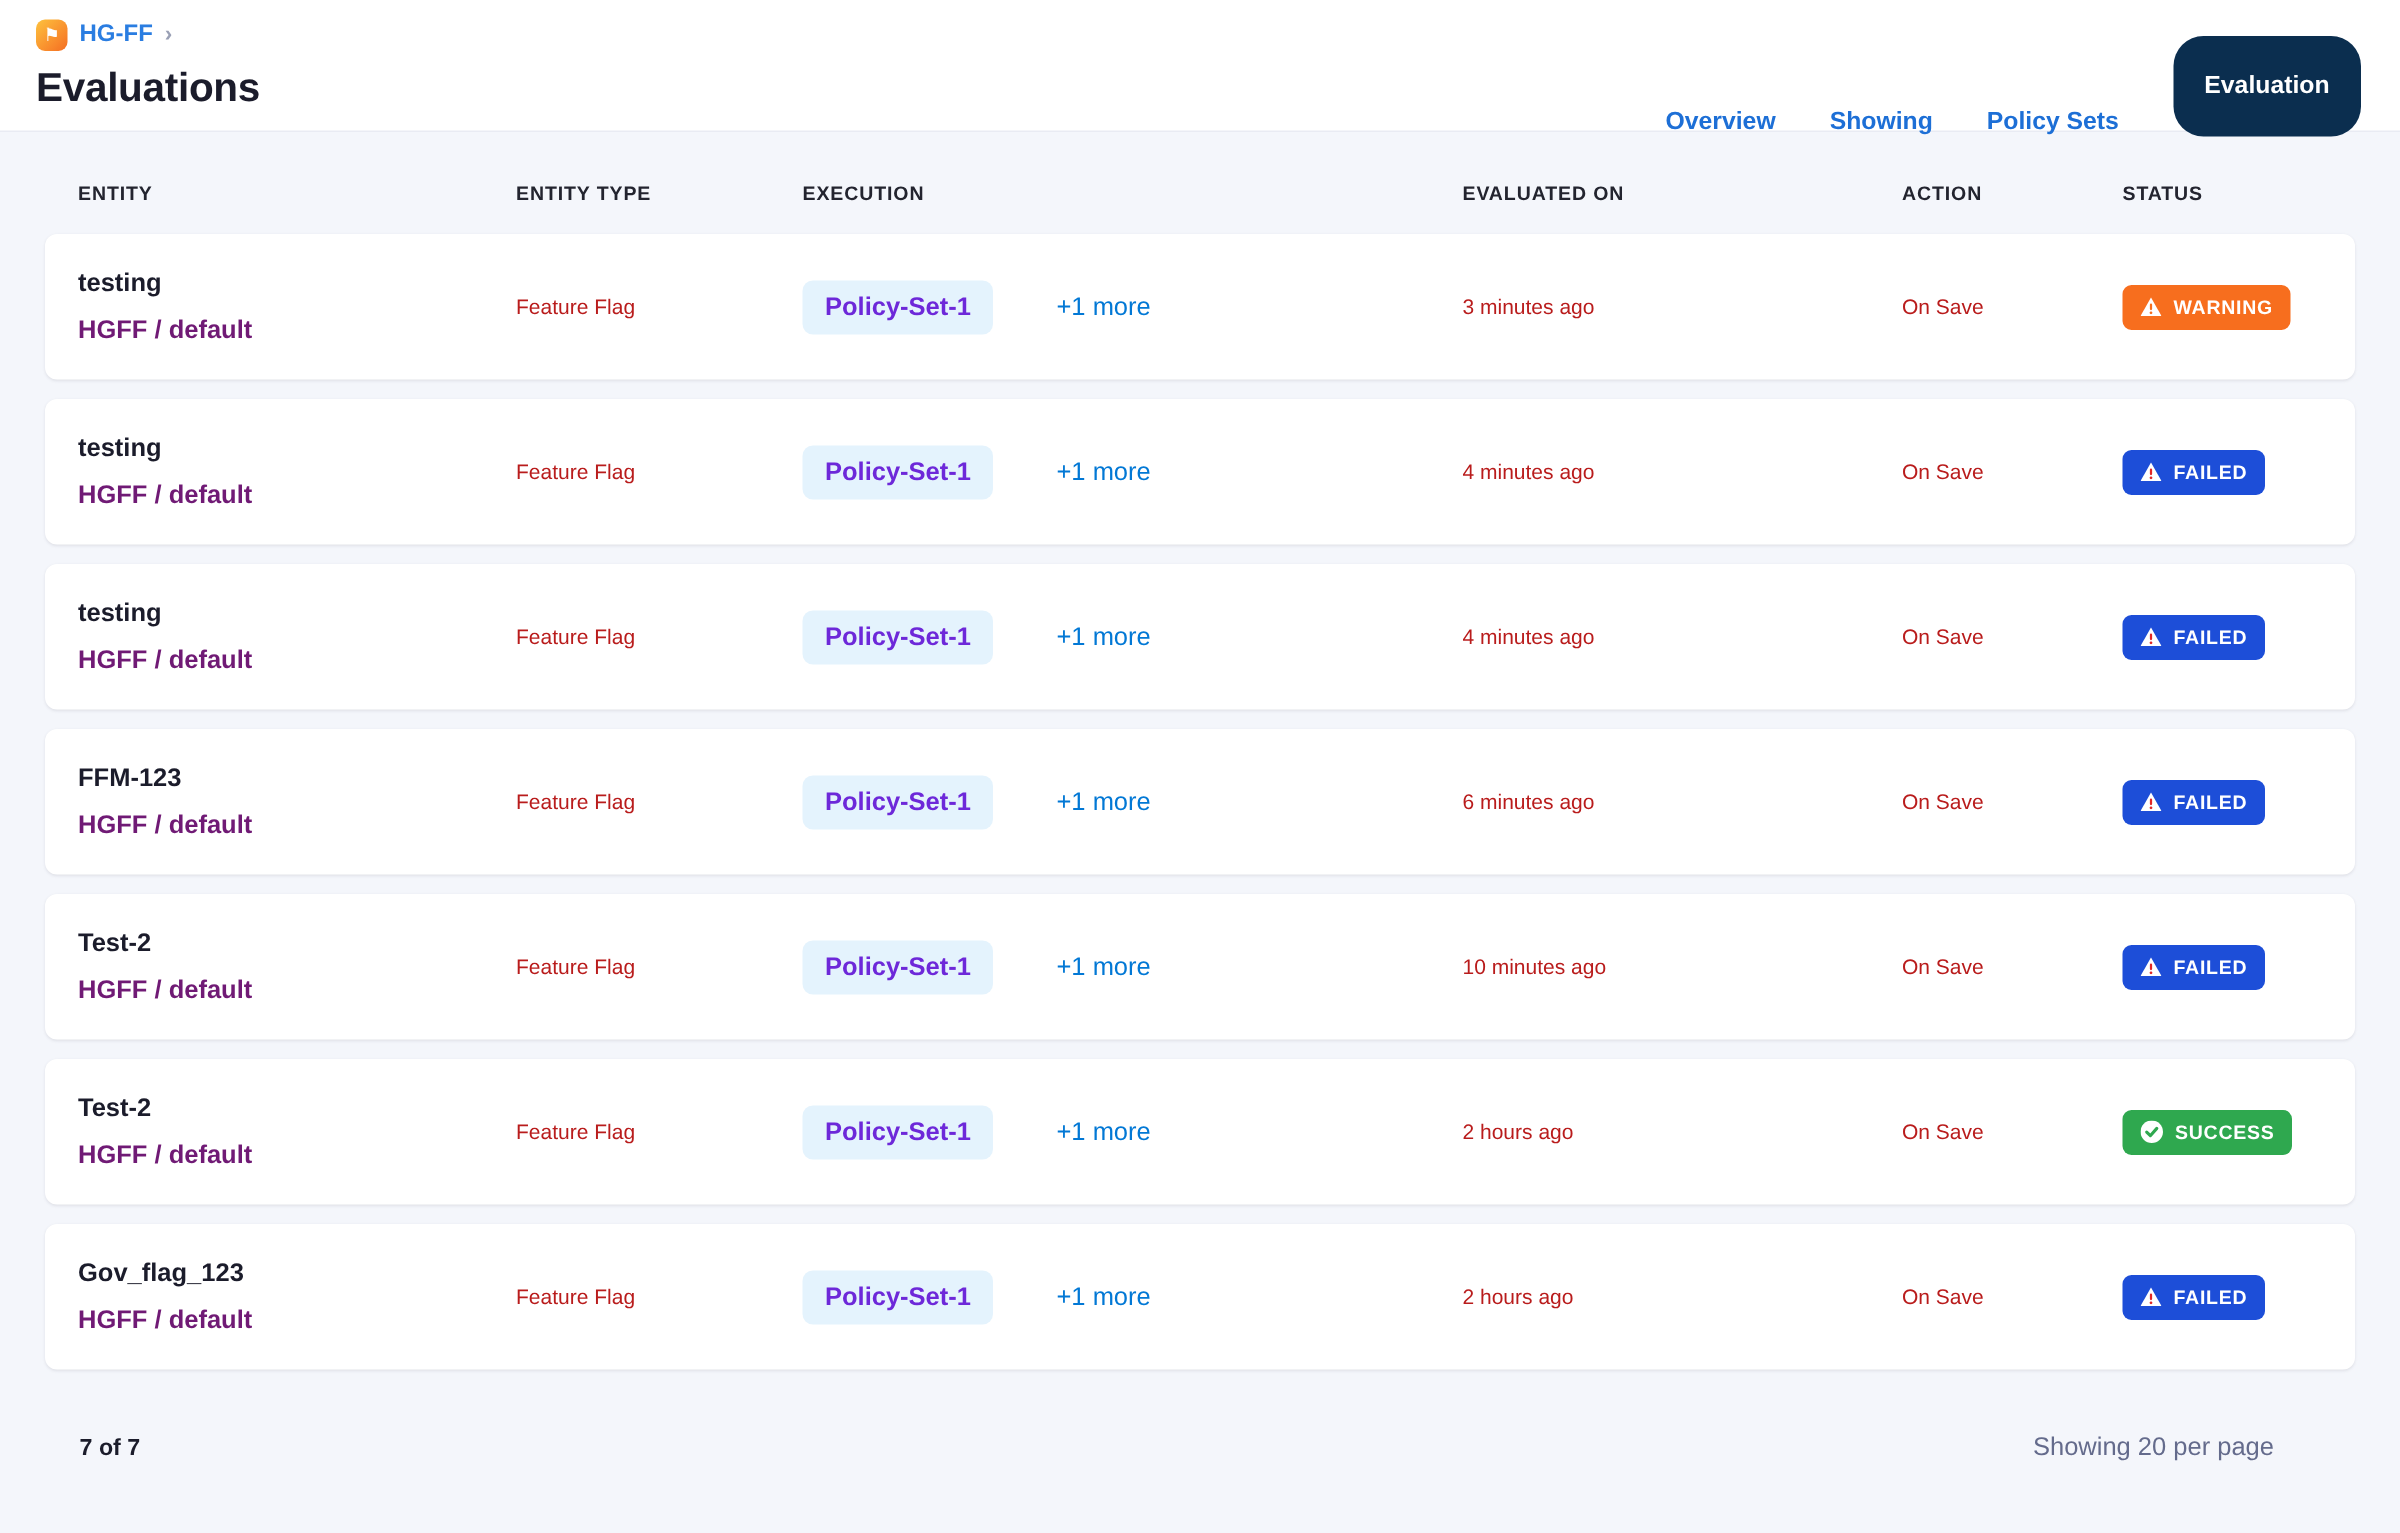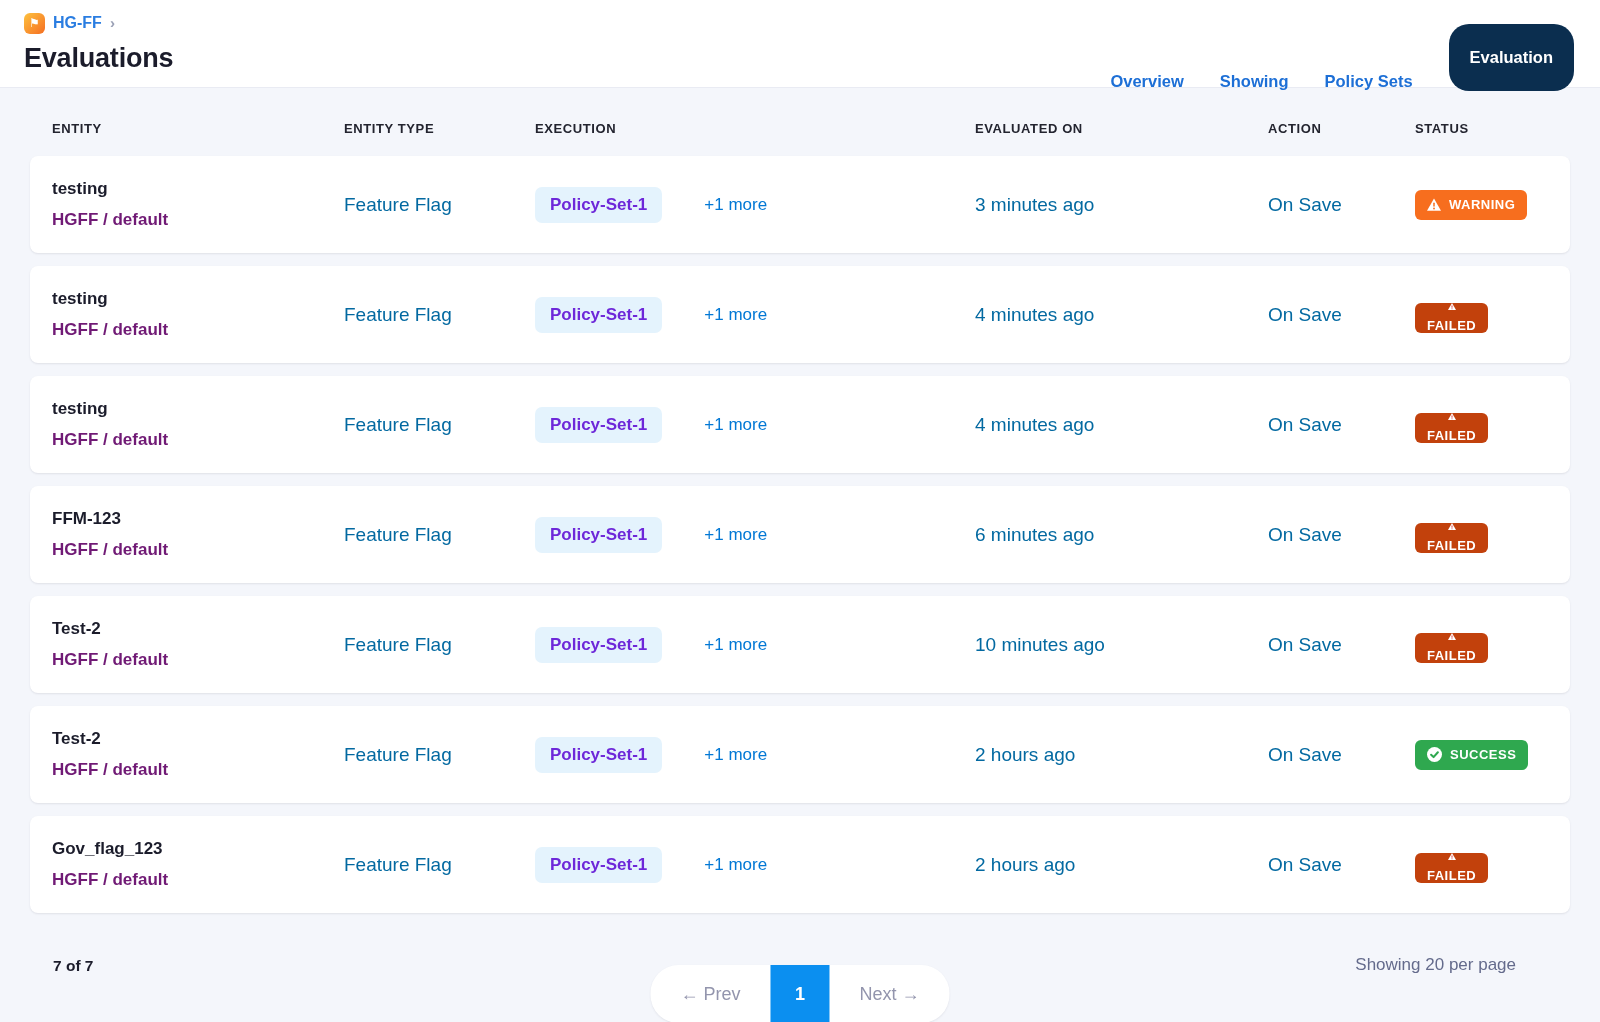"Feature Flag" .cell-text { color: #0369a1 -> #b91c1c; font-size: 19px -> 14px }
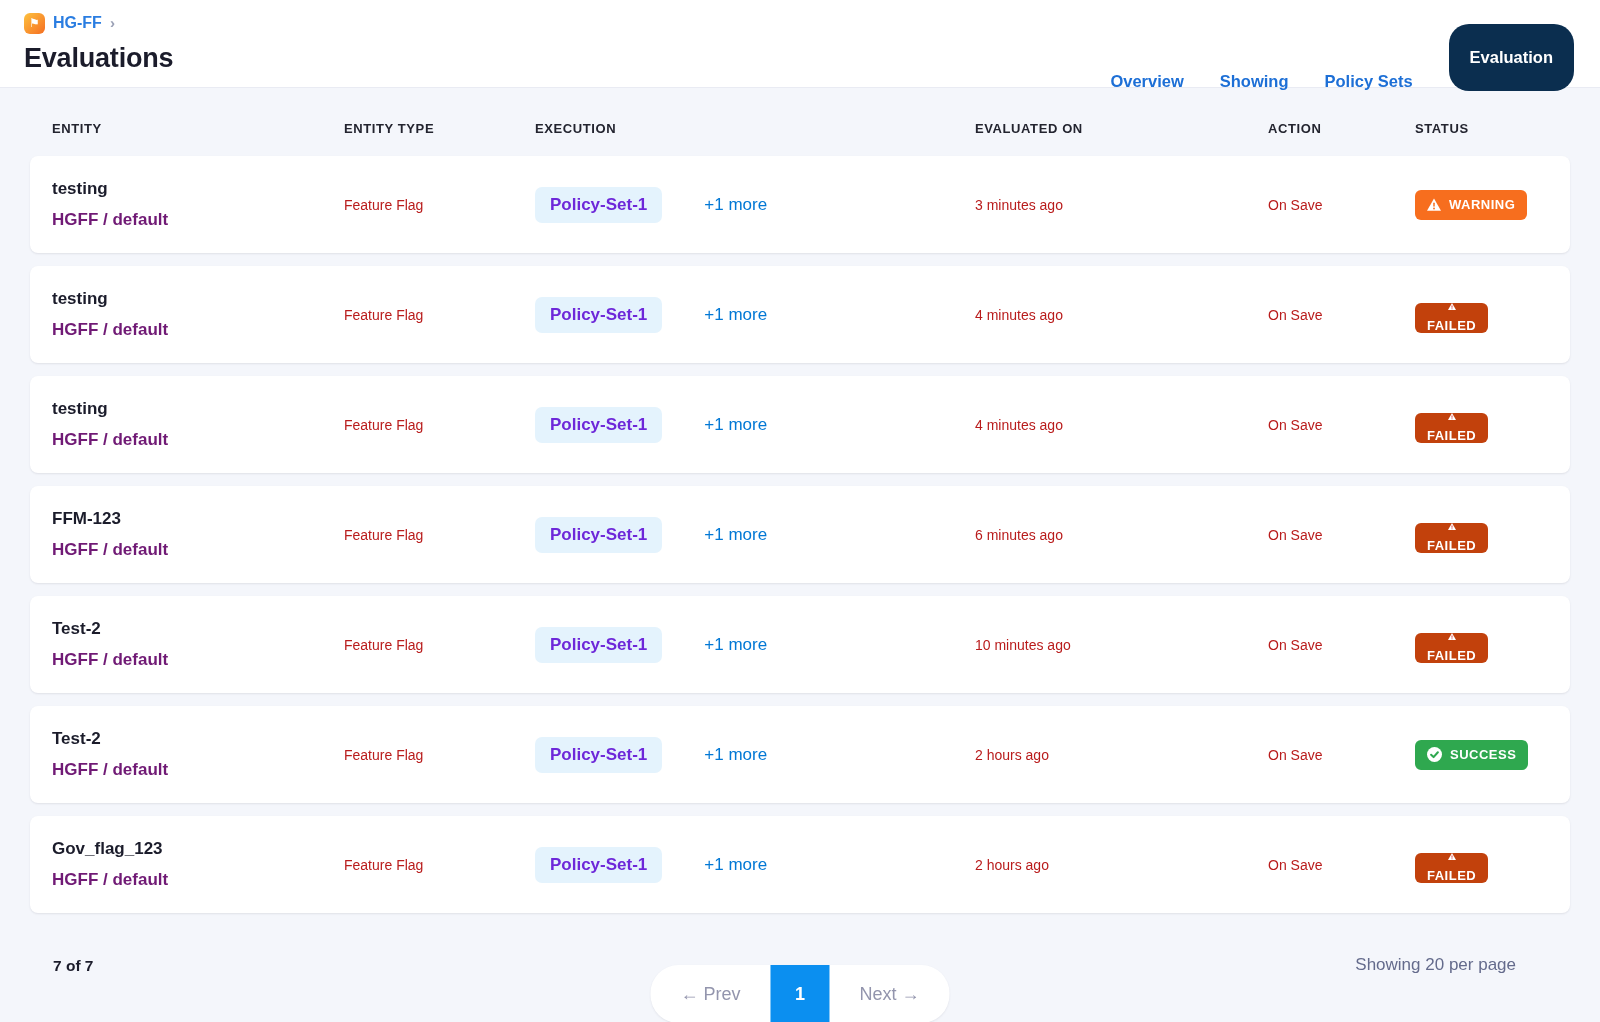"FAILED" .badge.failed { background: #c2410c -> #1d4ed8; flex-direction: column -> none }
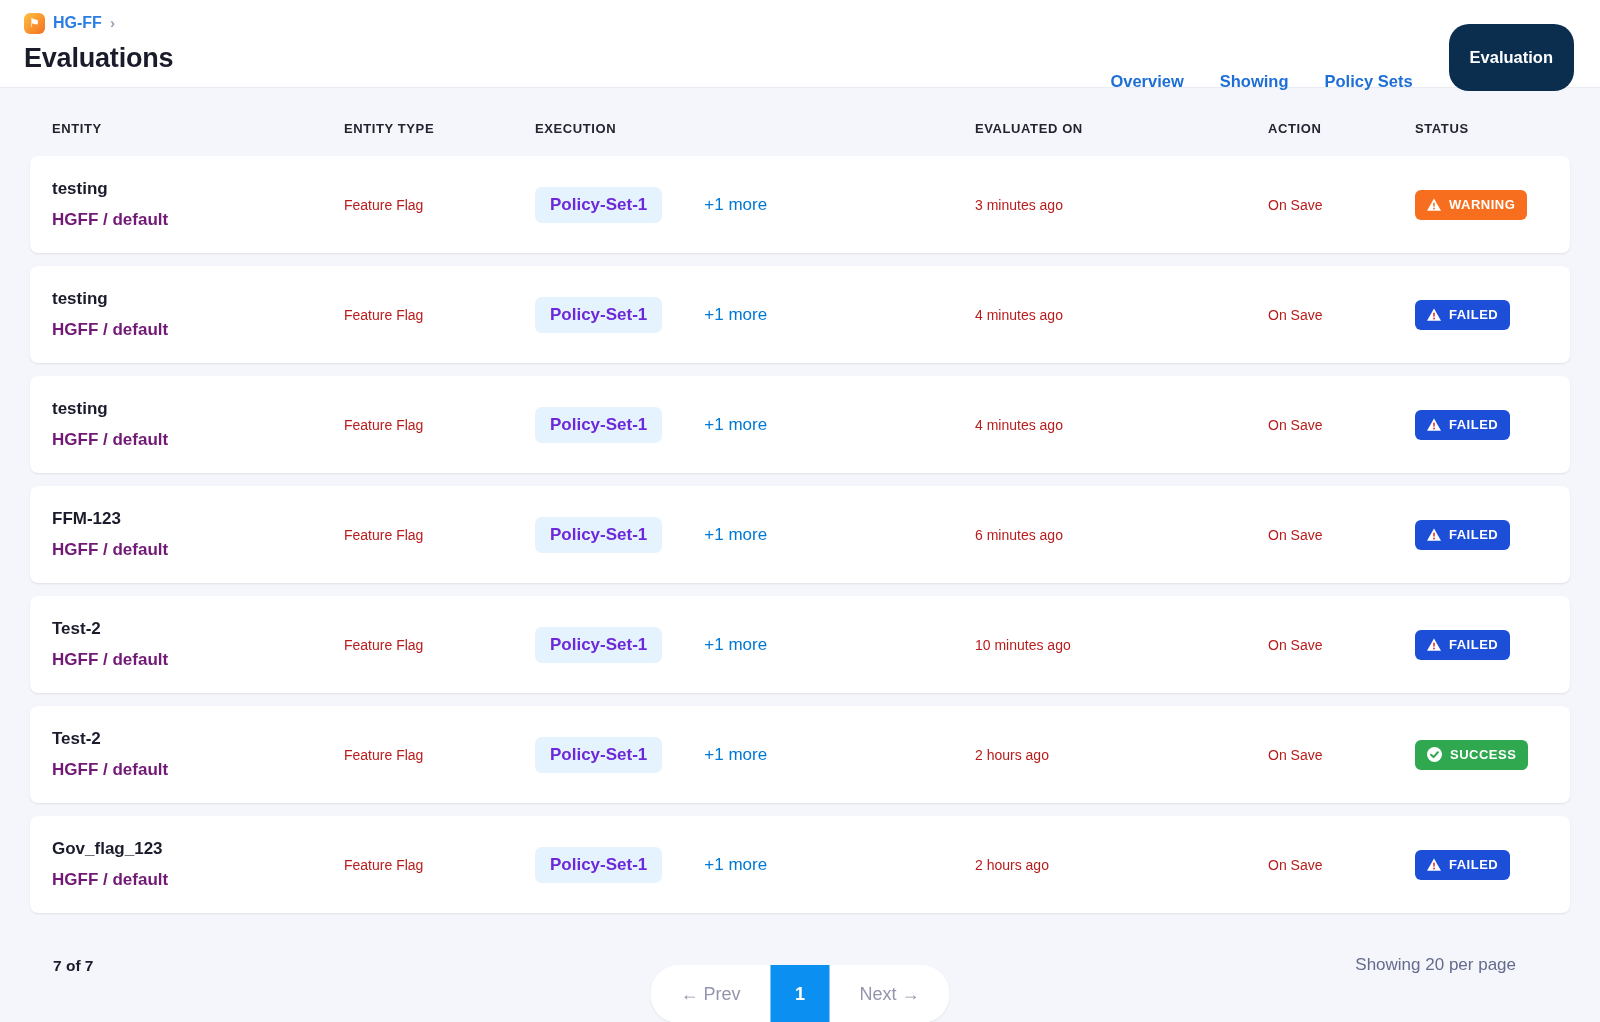"← Prev" div.pager { html: <div> <button>← Prev</button> <div>1</div> <button>Next →</button> </div> -> none }
